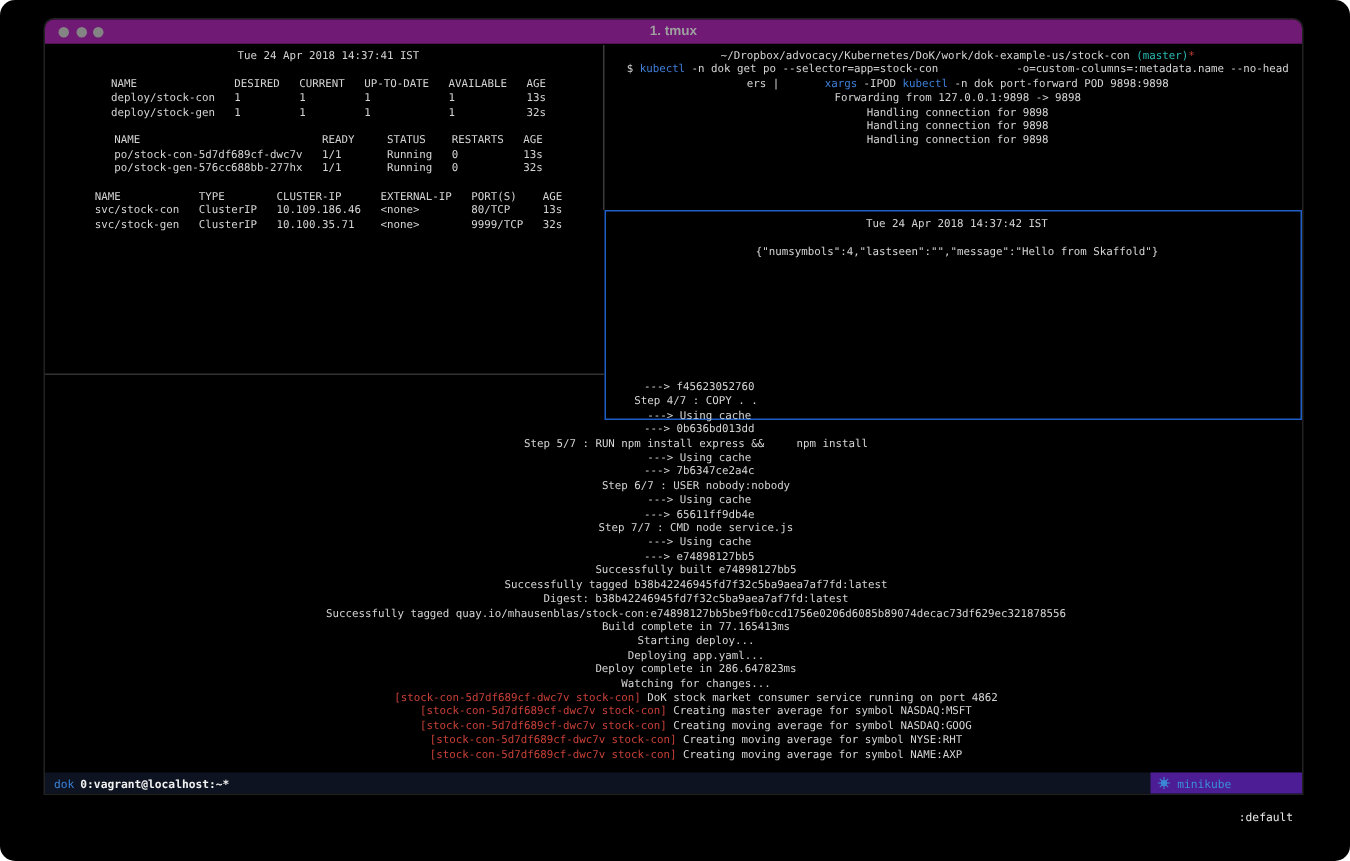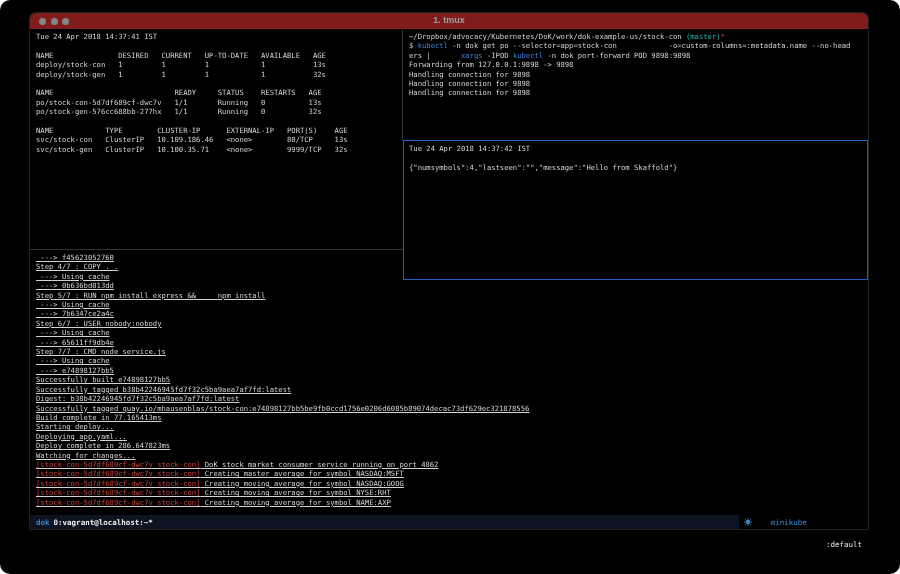"1. tmux" .titlebar { background: #7f1d1d -> #701a75 }
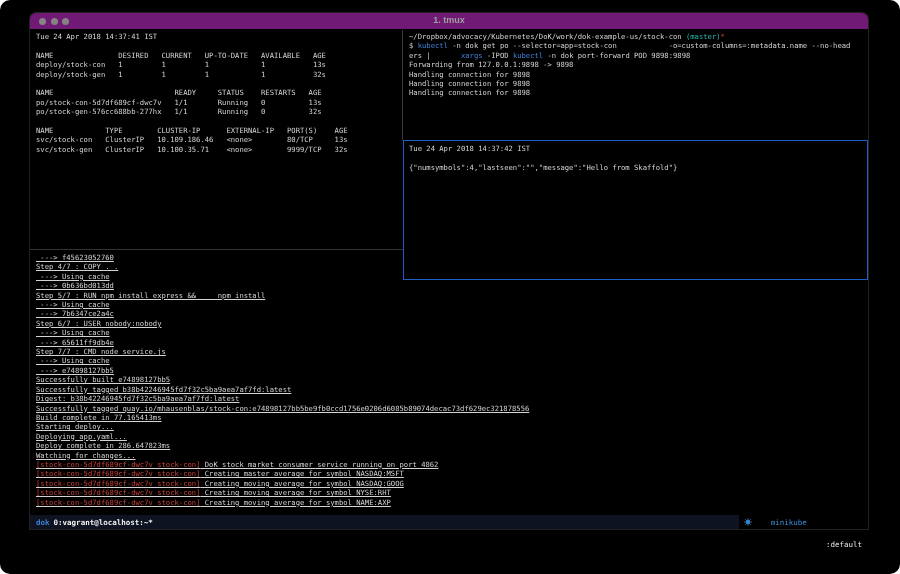"Tue 24 Apr 2018 14:37:41" pre.pane { text-align: none -> center }
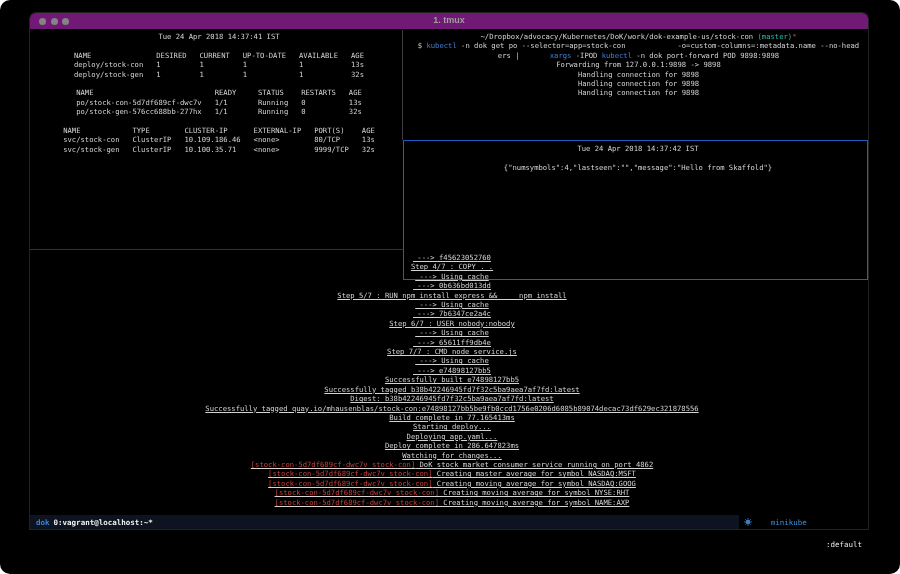"---> f45623052760" .pane-bottom { left: 0 -> 12px; text-decoration: underline -> none }
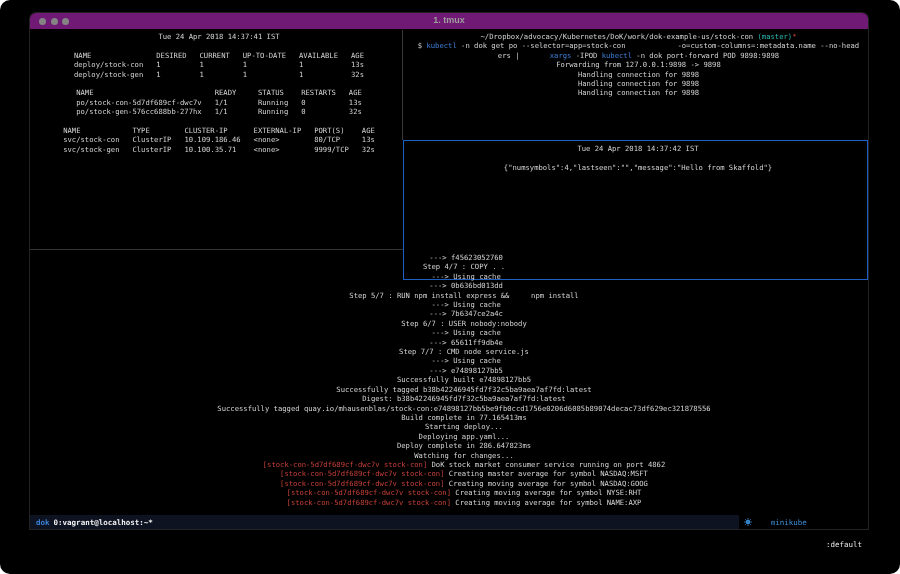"dok" .session { font-weight: bold -> normal }
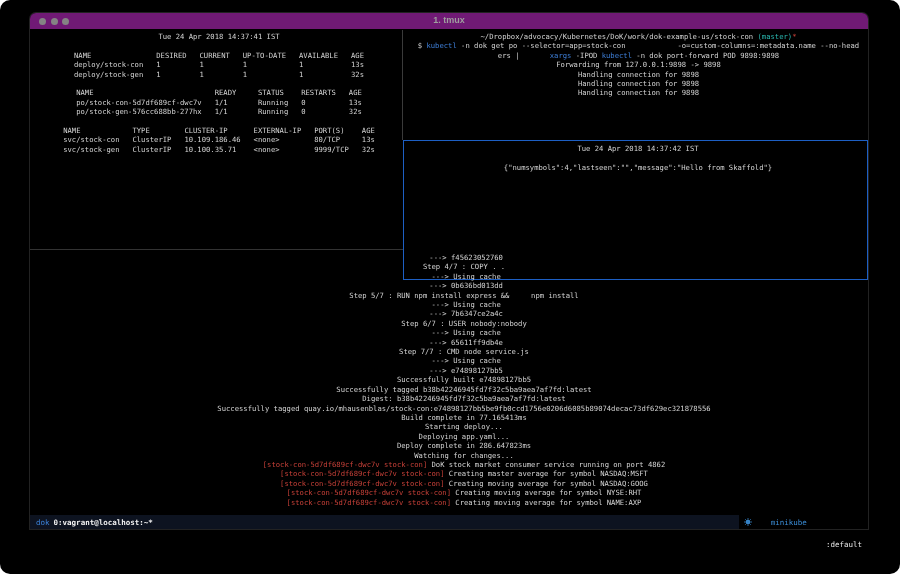"minikube" .status-right { background: #000000 -> #4c1d95; gap: 19px -> 5px }
